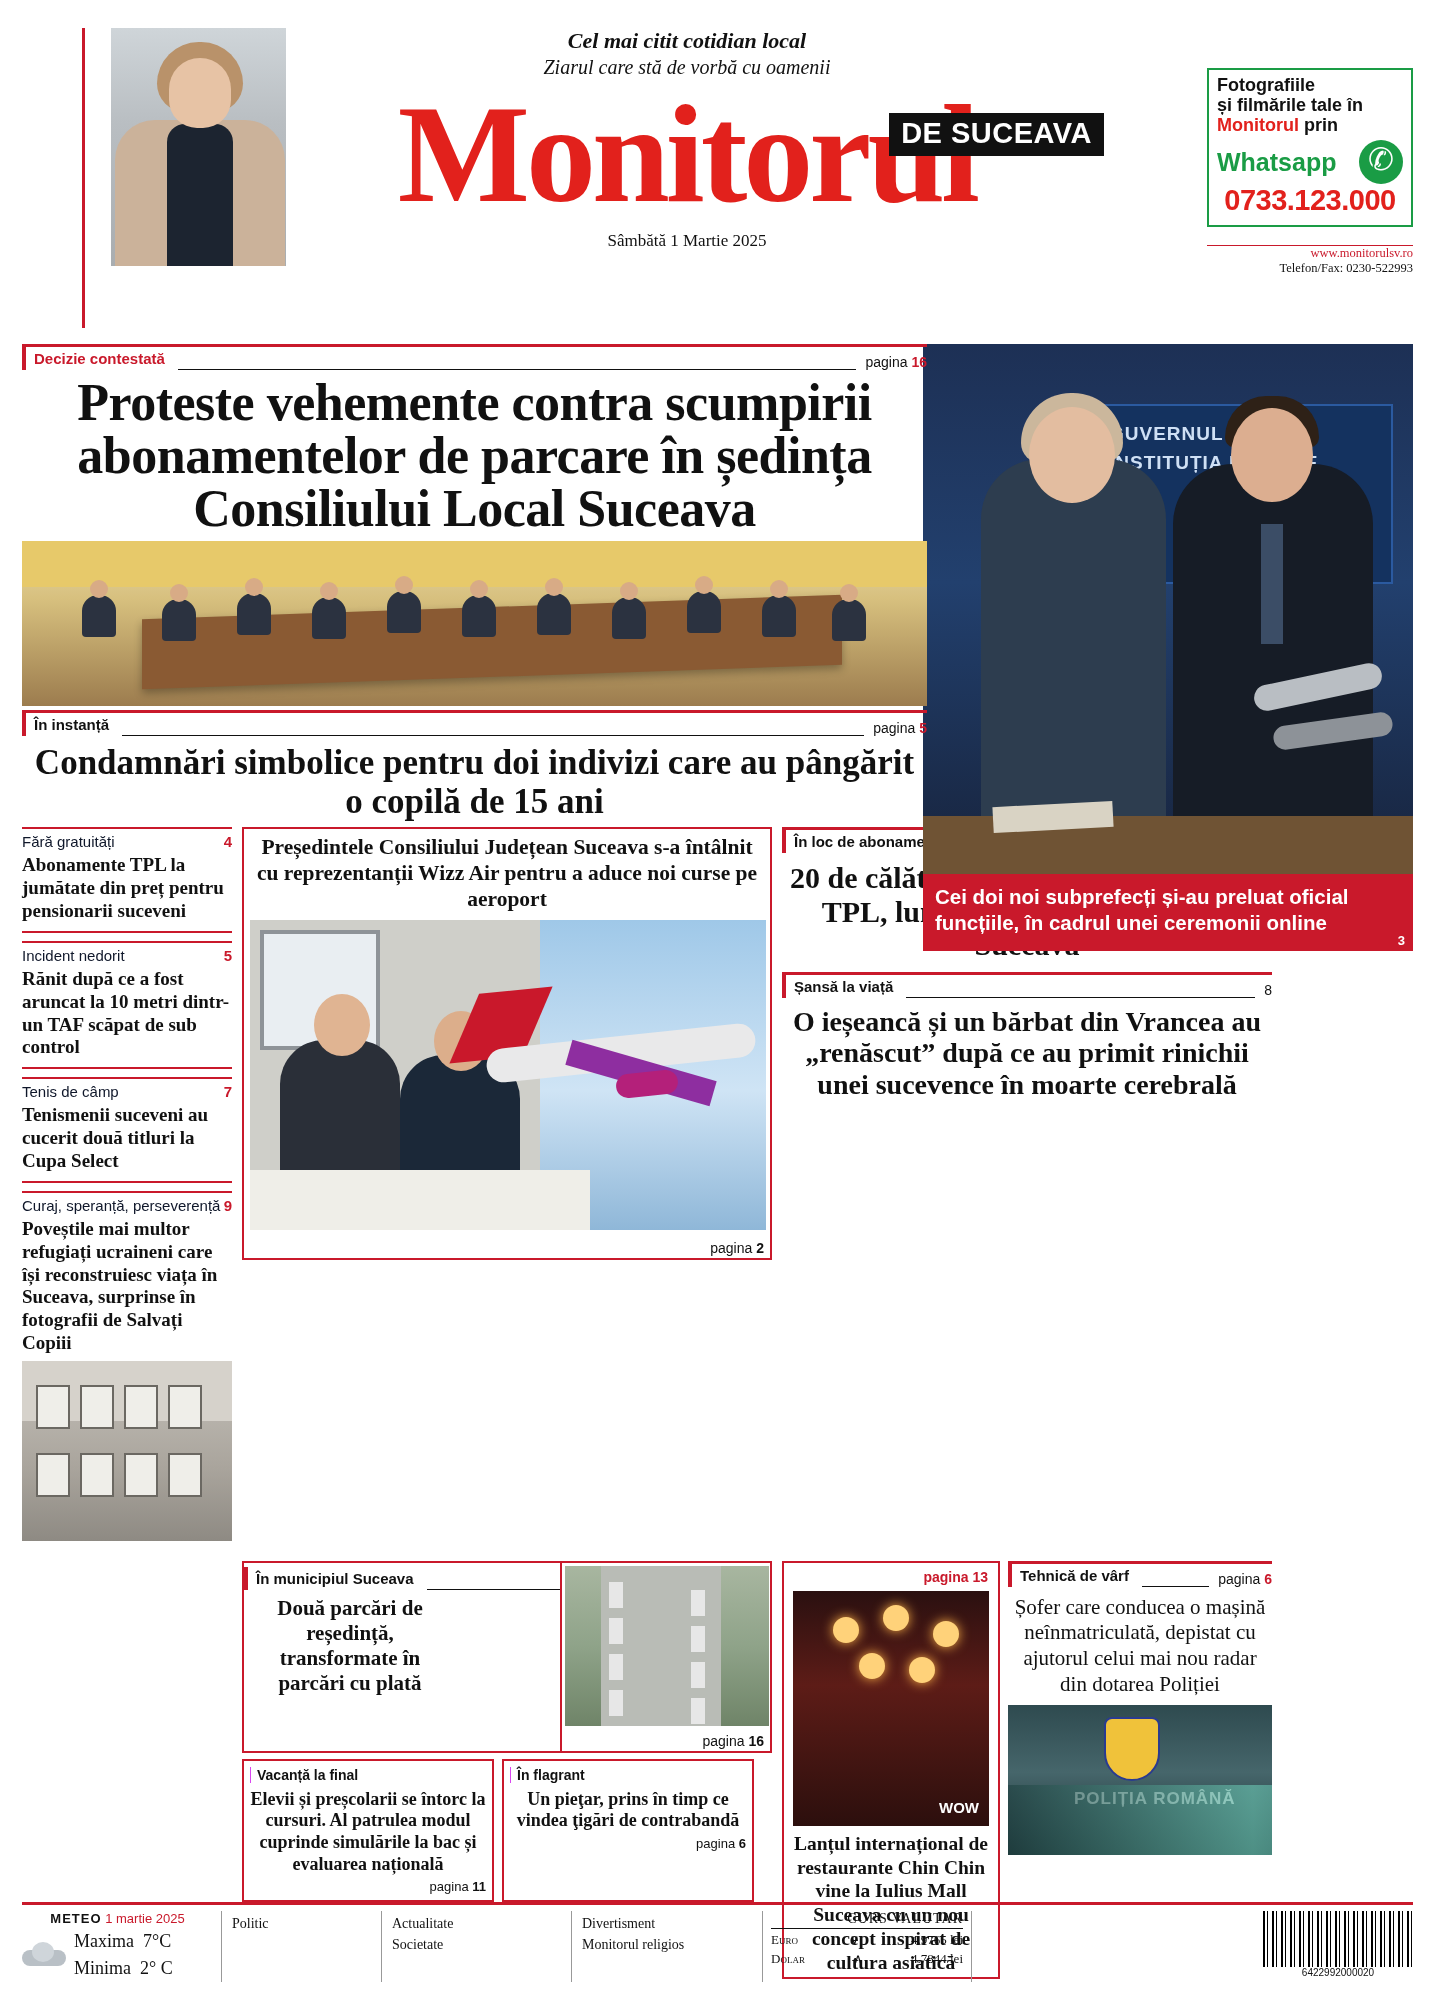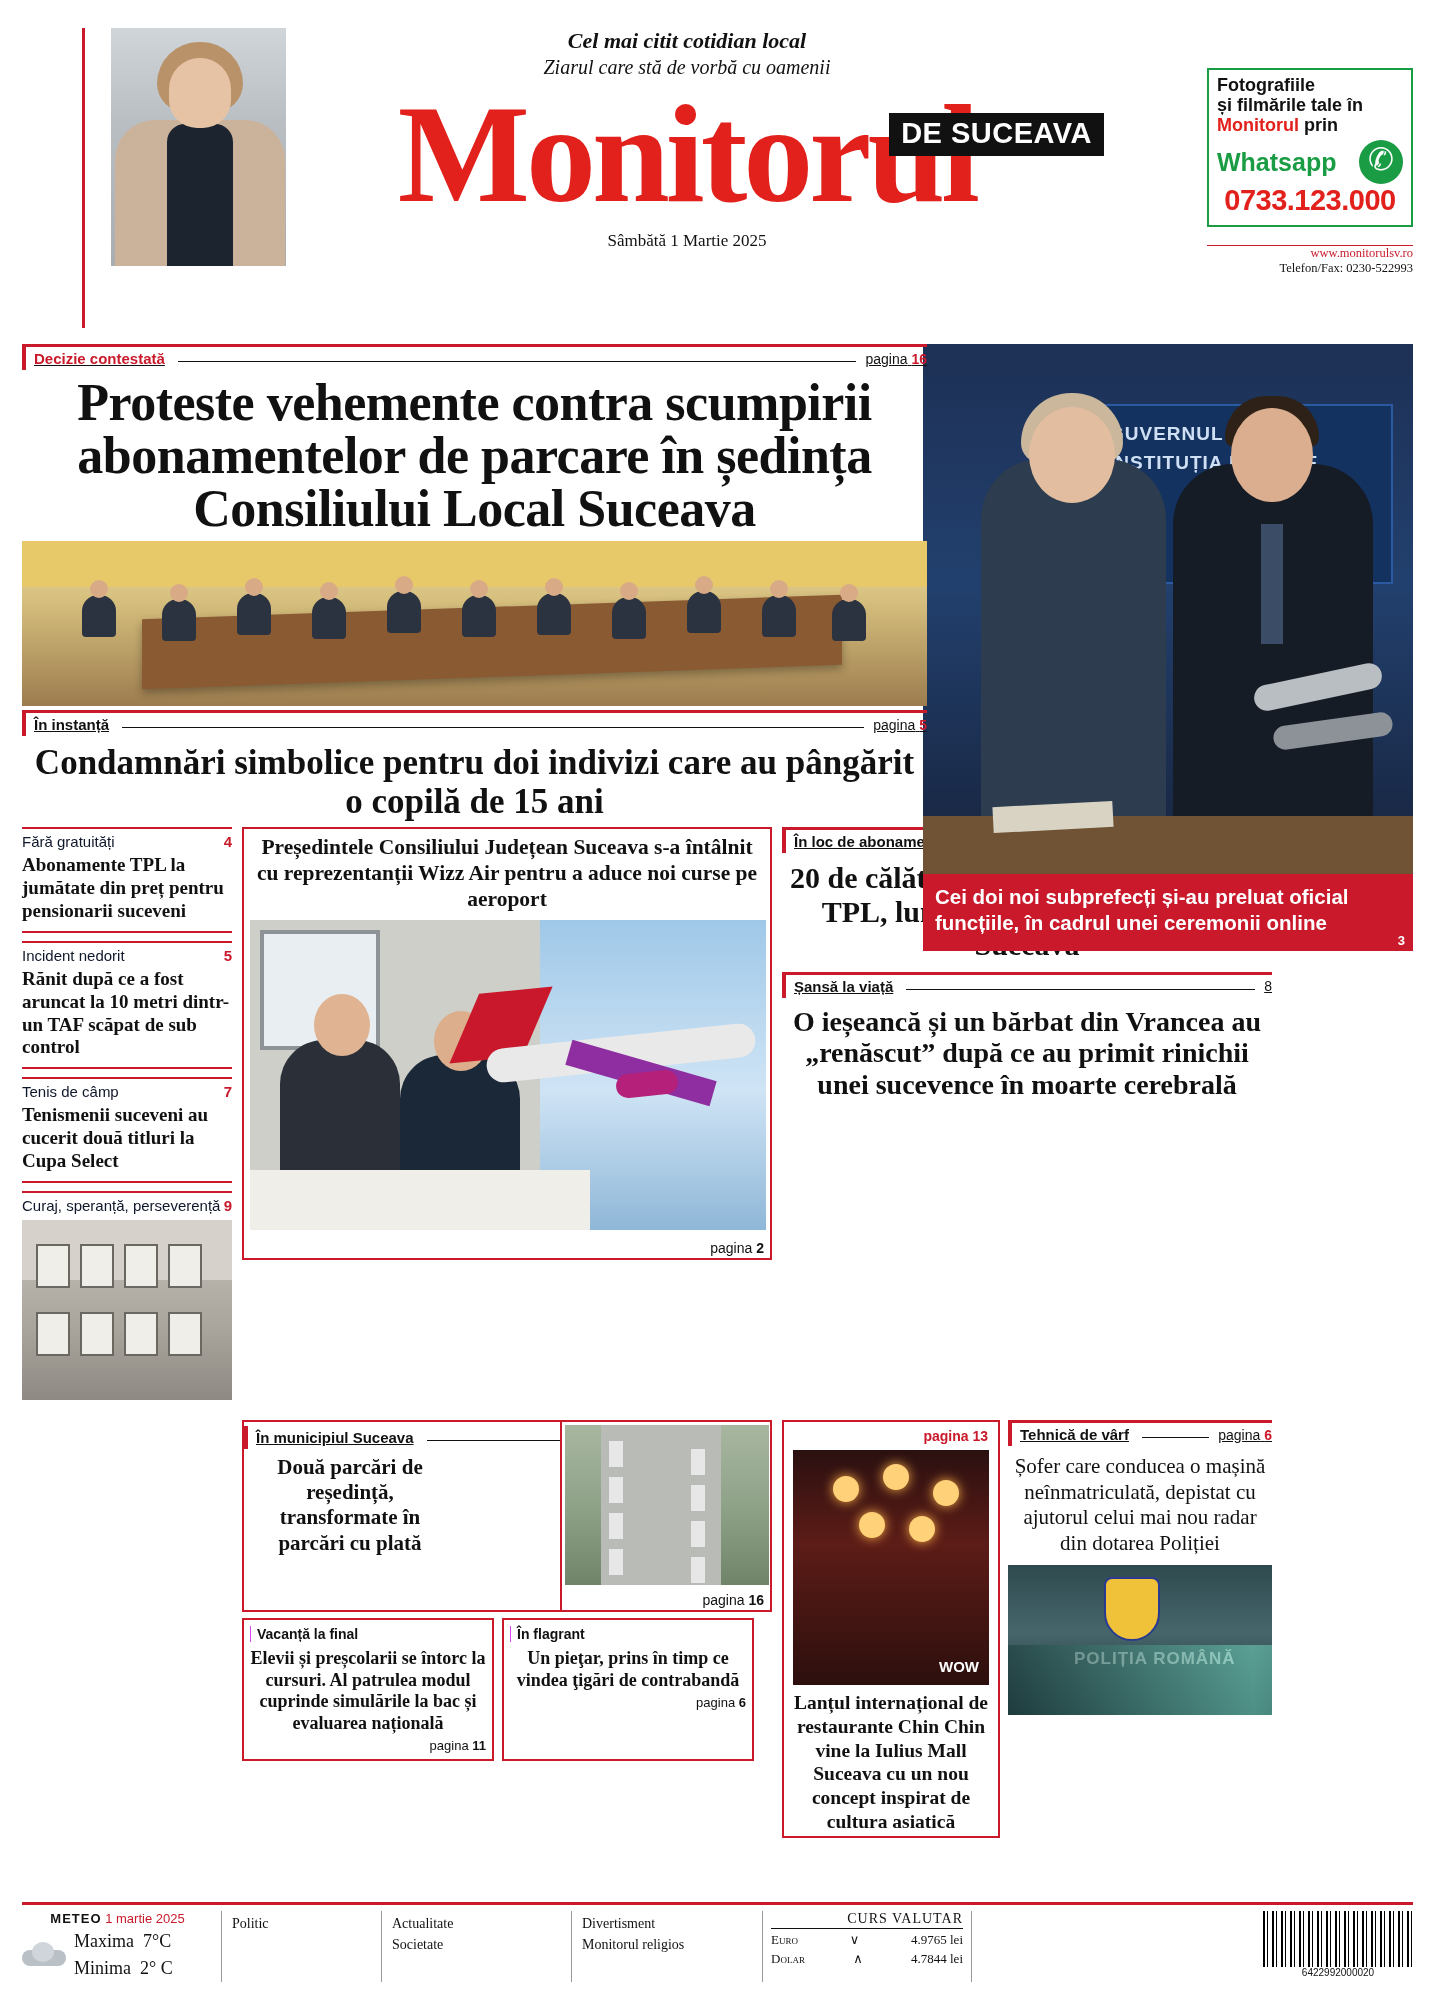"Decizie contestată" .lbl-row { align-items: center -> flex-end; text-decoration: underline -> none }
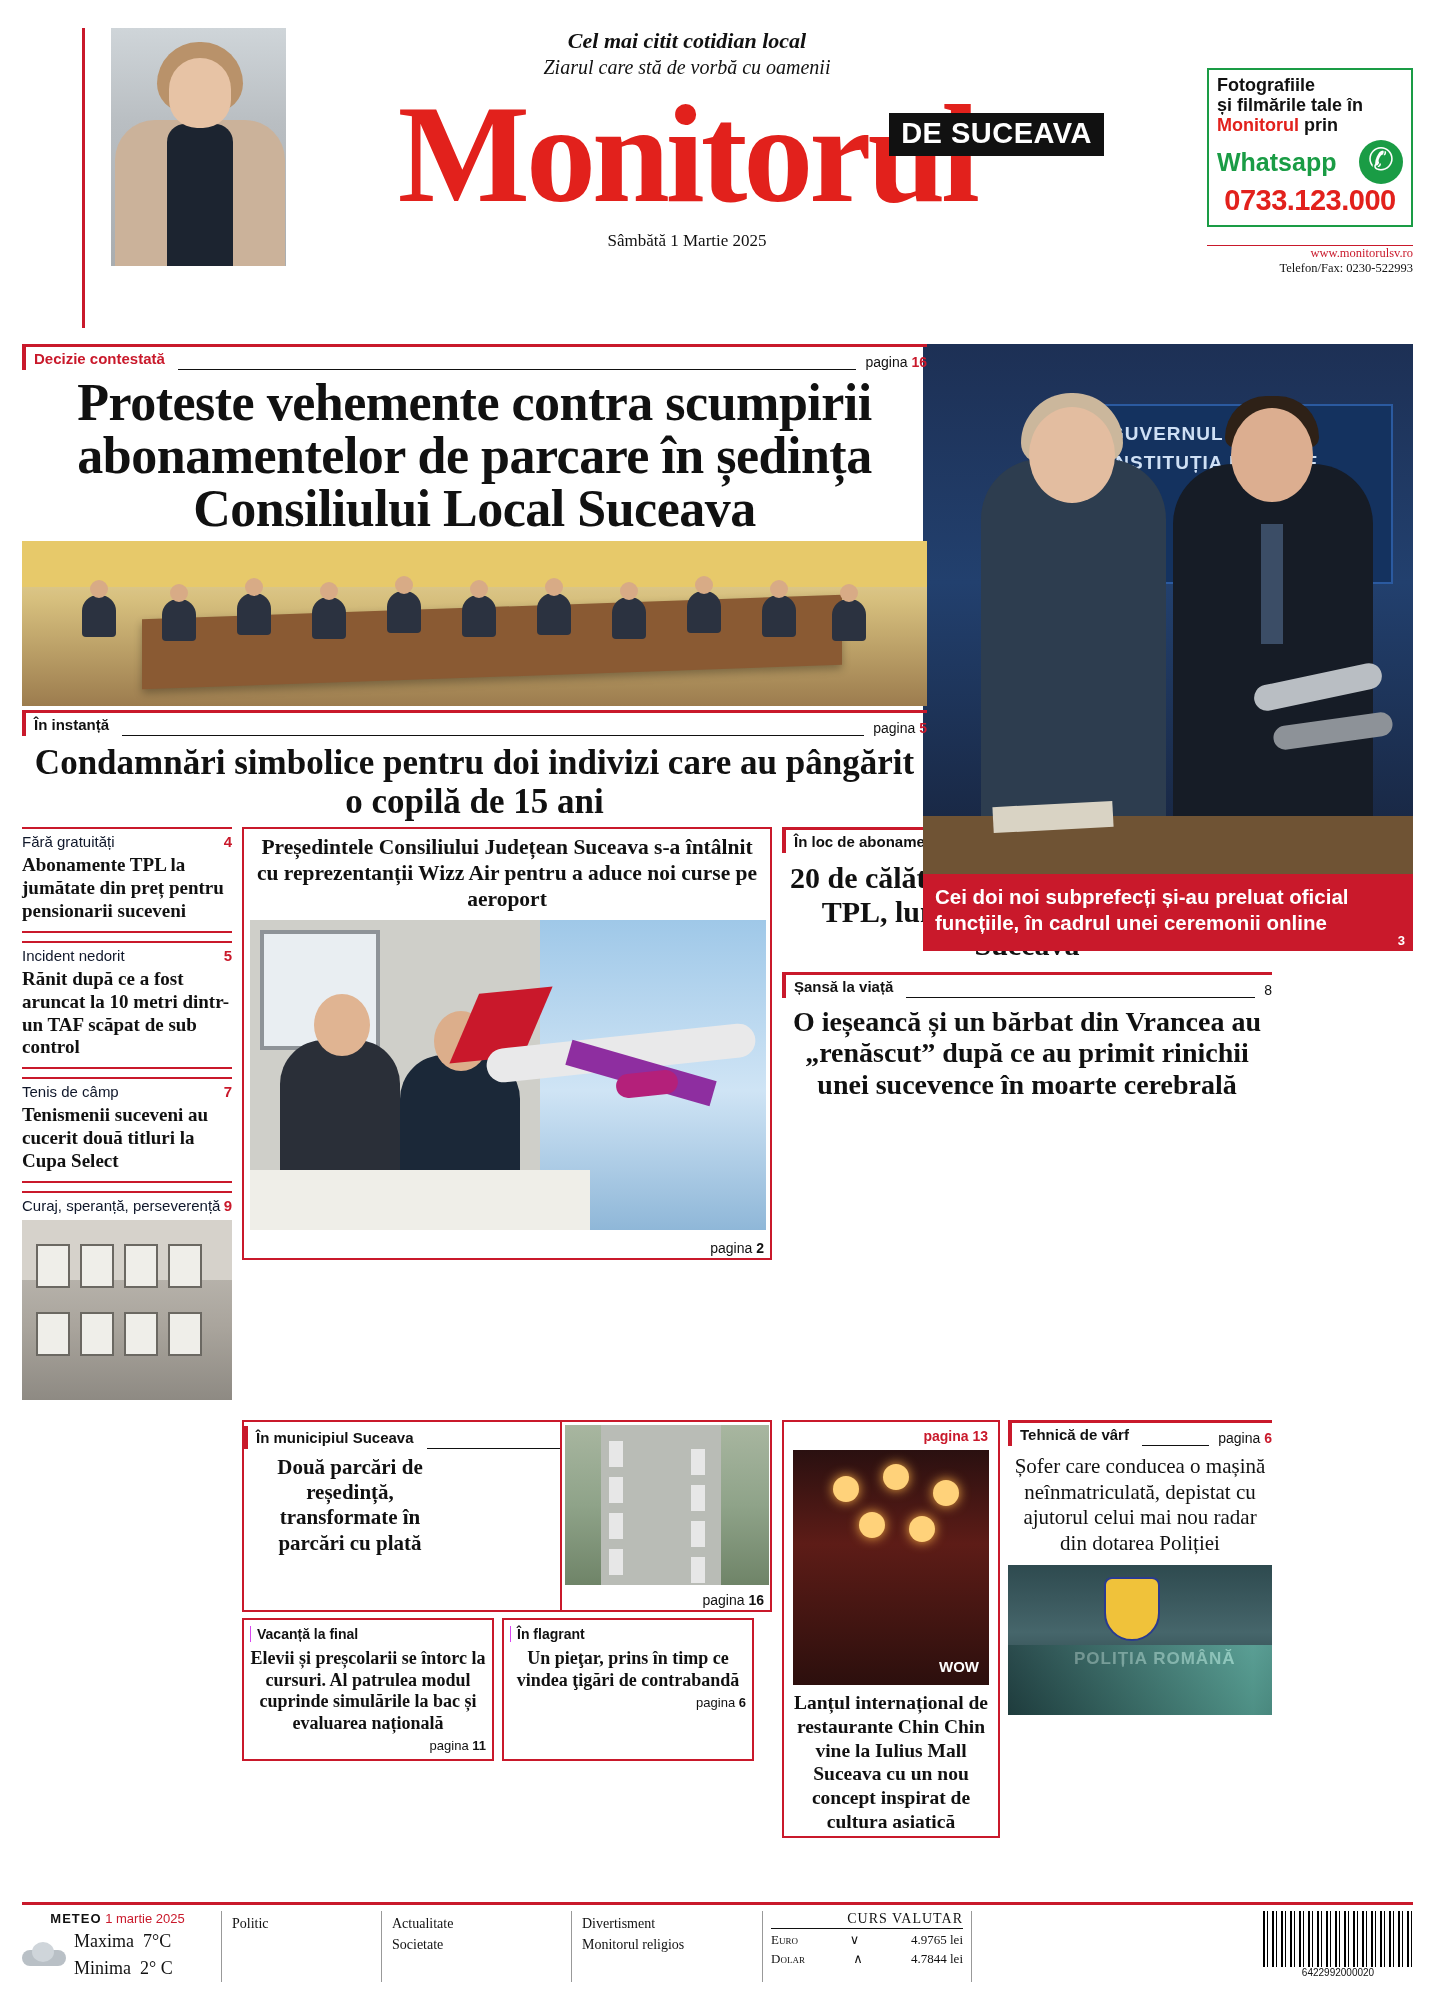"Poveștile mai multor refugiați ucraineni" div.txt { html: none -> <div>Poveștile mai multor refugiați ucraineni care își reconstruiesc viața în Suceava, surprinse în fotografii de Salvați Copiii</div> }
